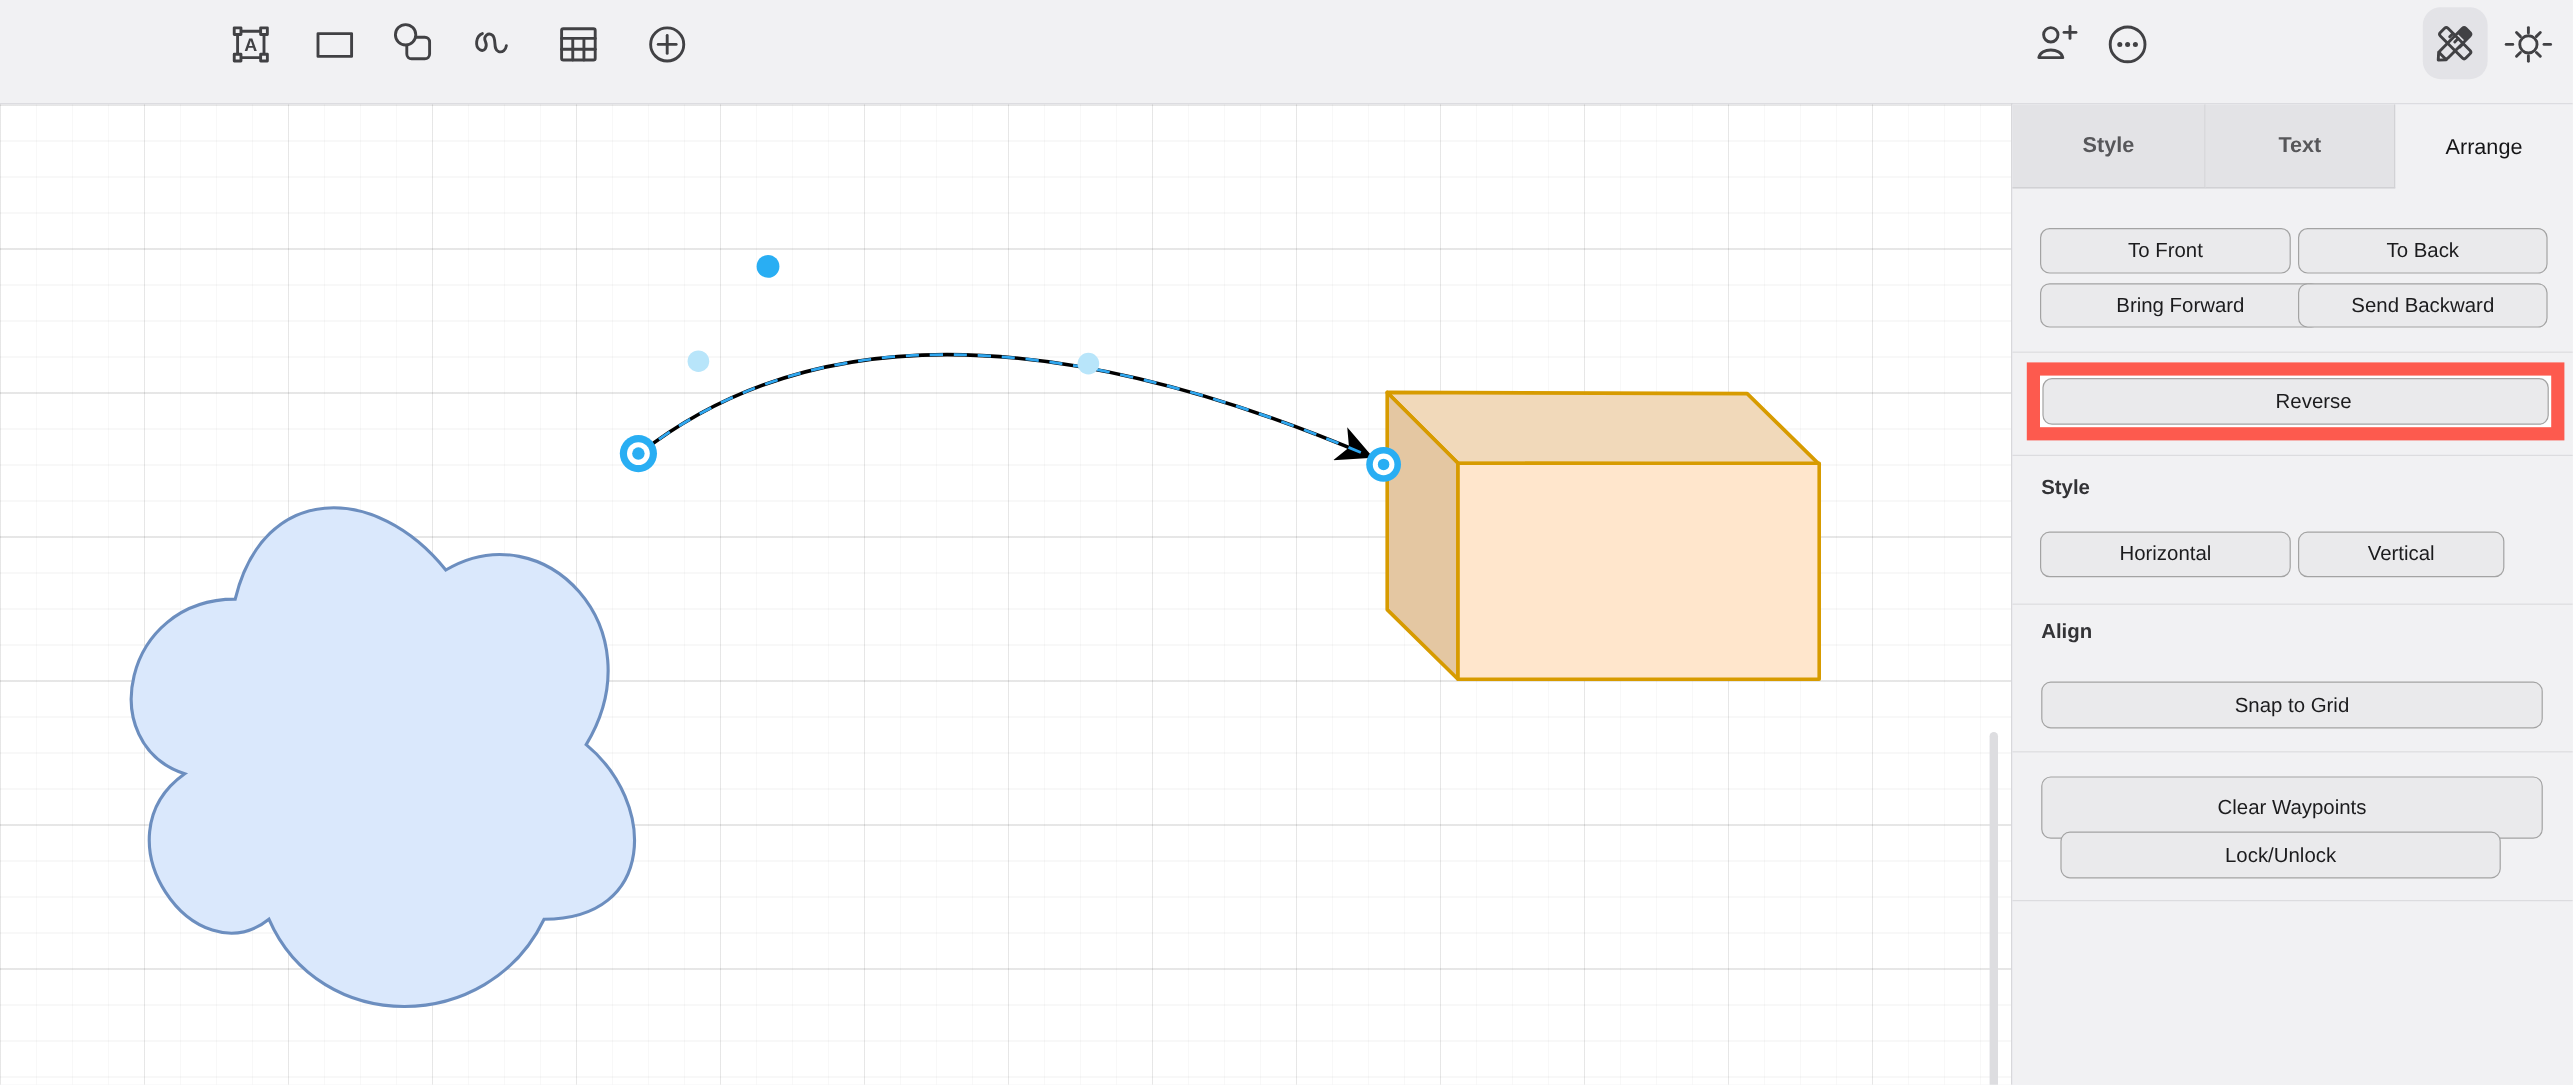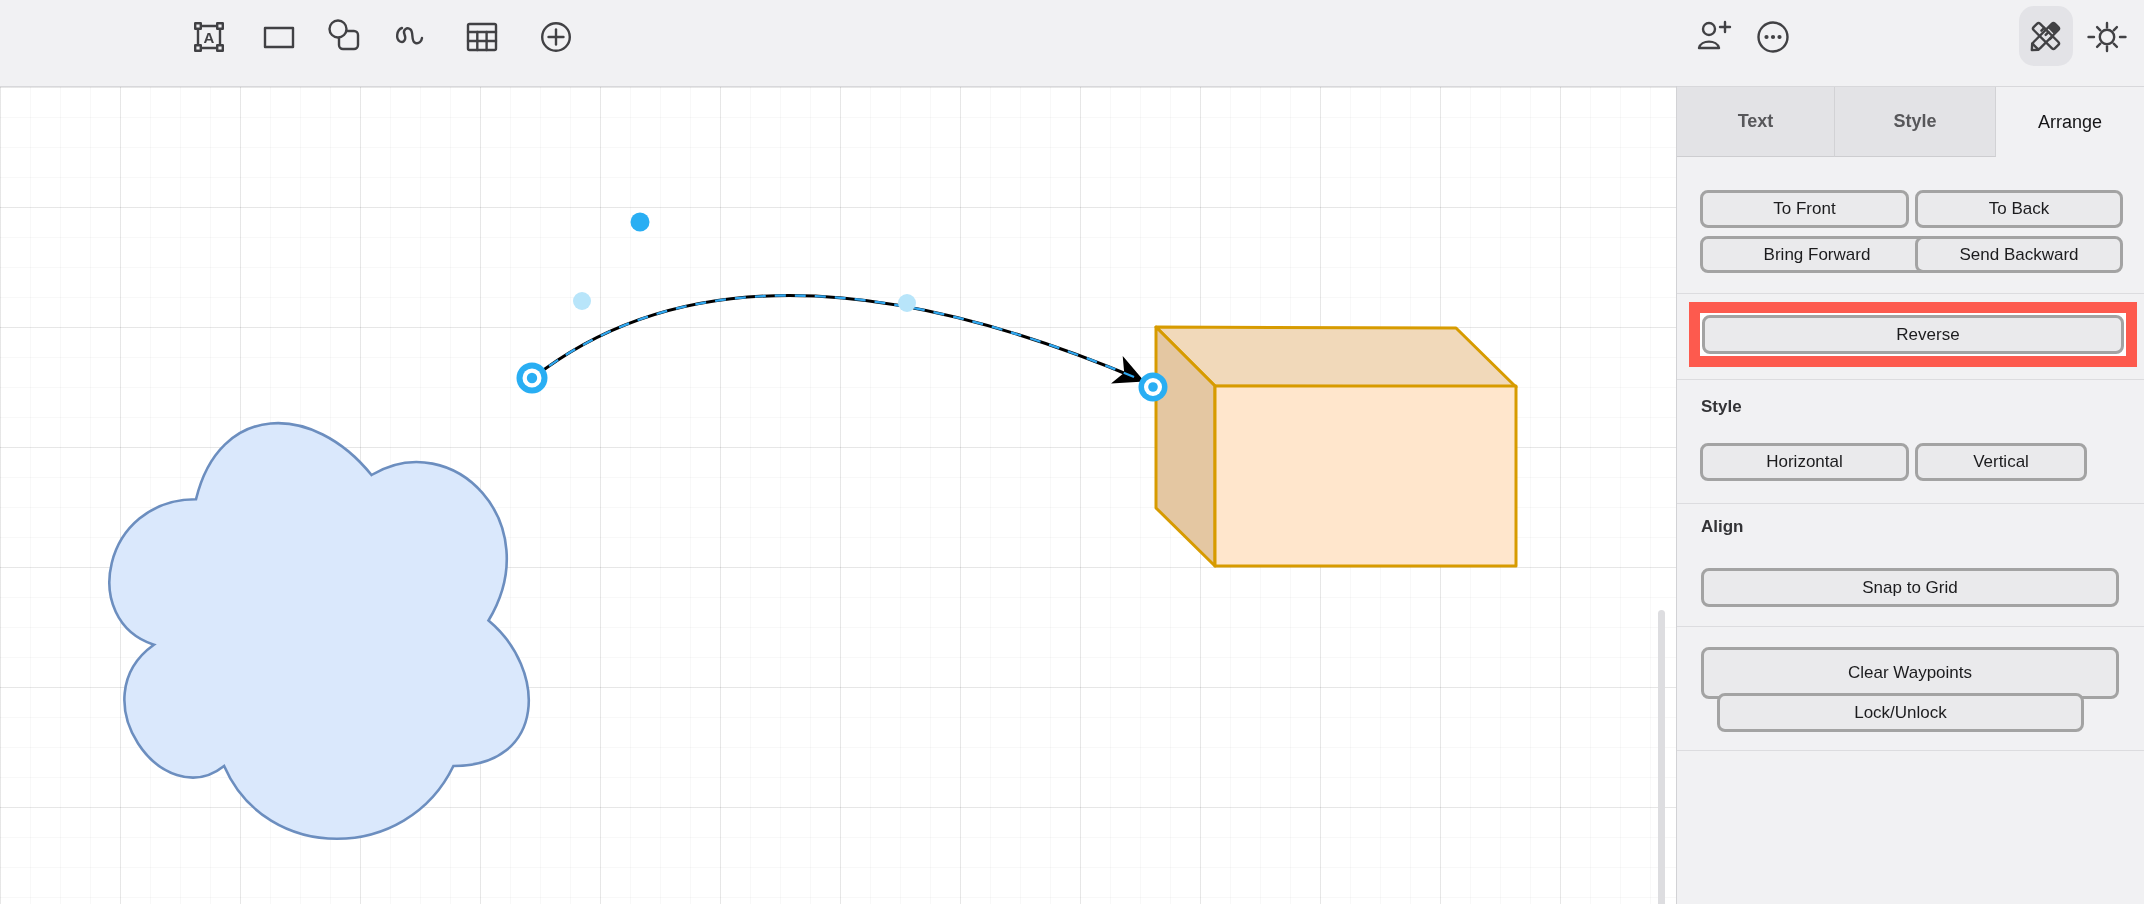"Text" div.tab { order: before "Style" -> after "Style" }
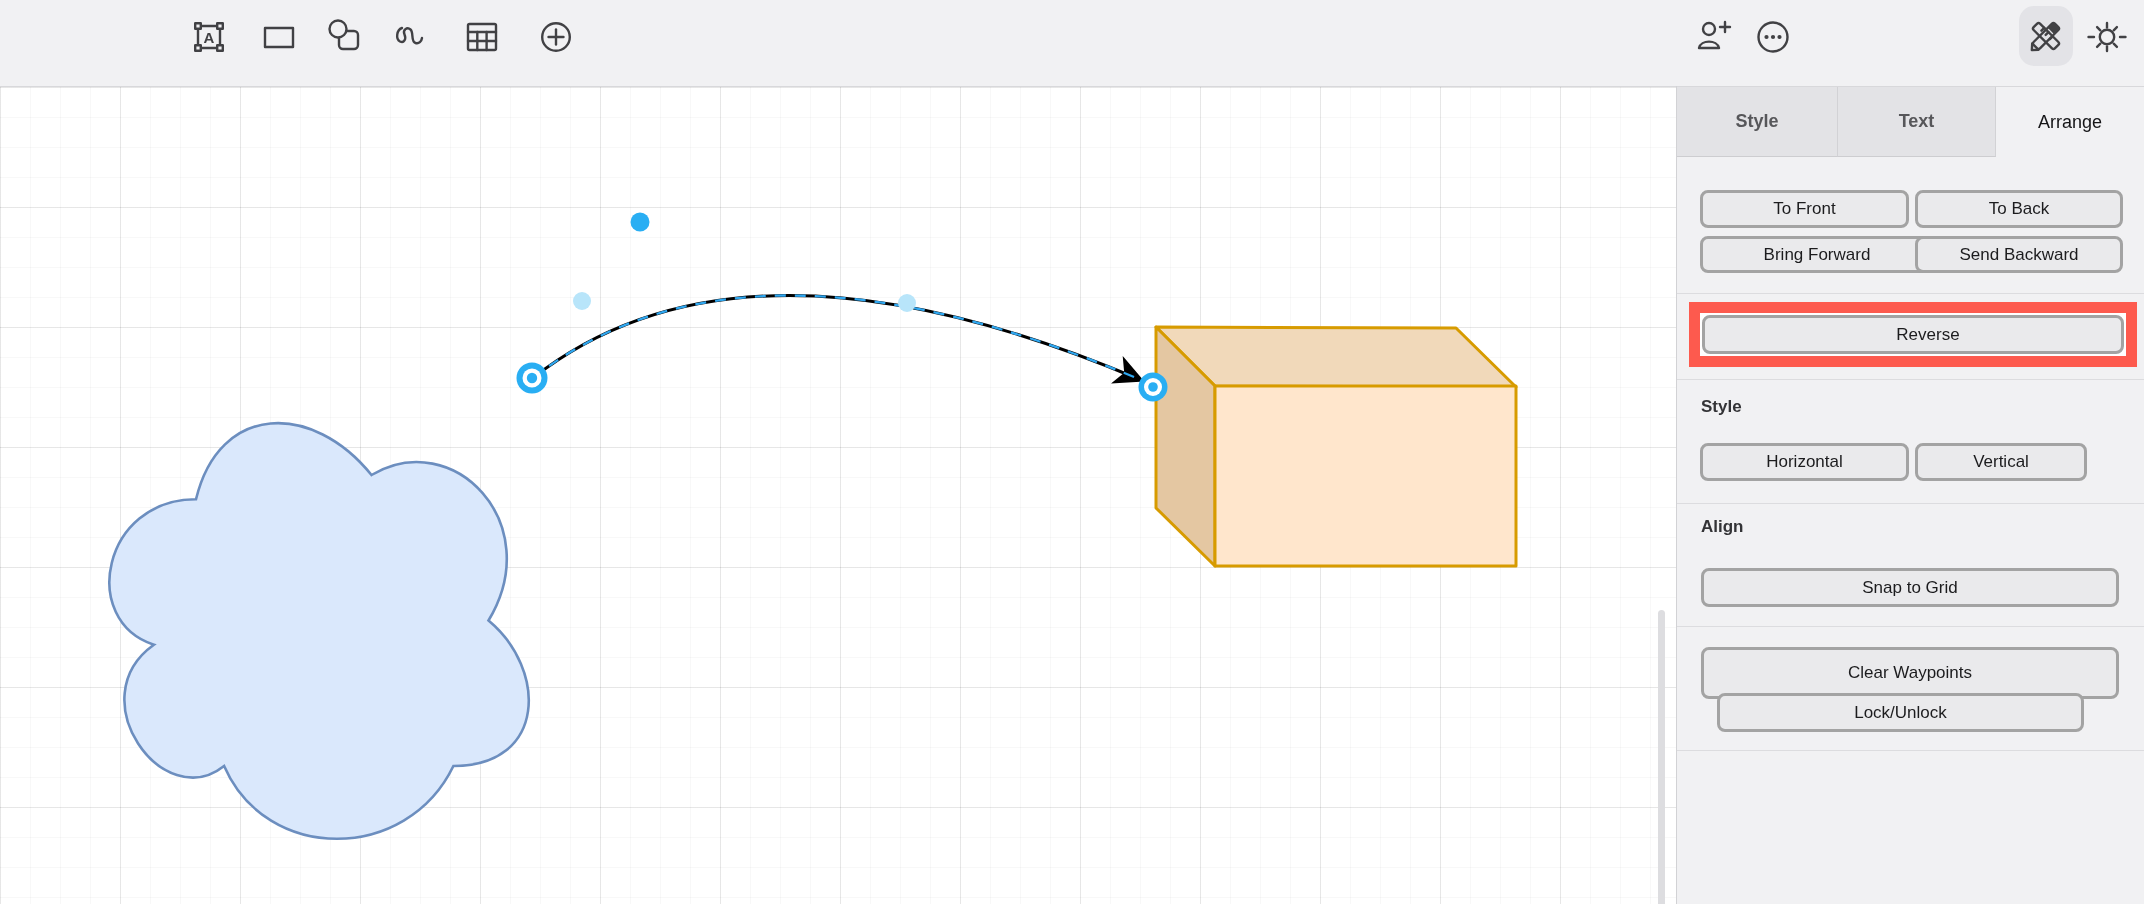"To Front" .pbtn { border: 3px solid #a3a3a3 -> 1px solid #a3a3a3 }
